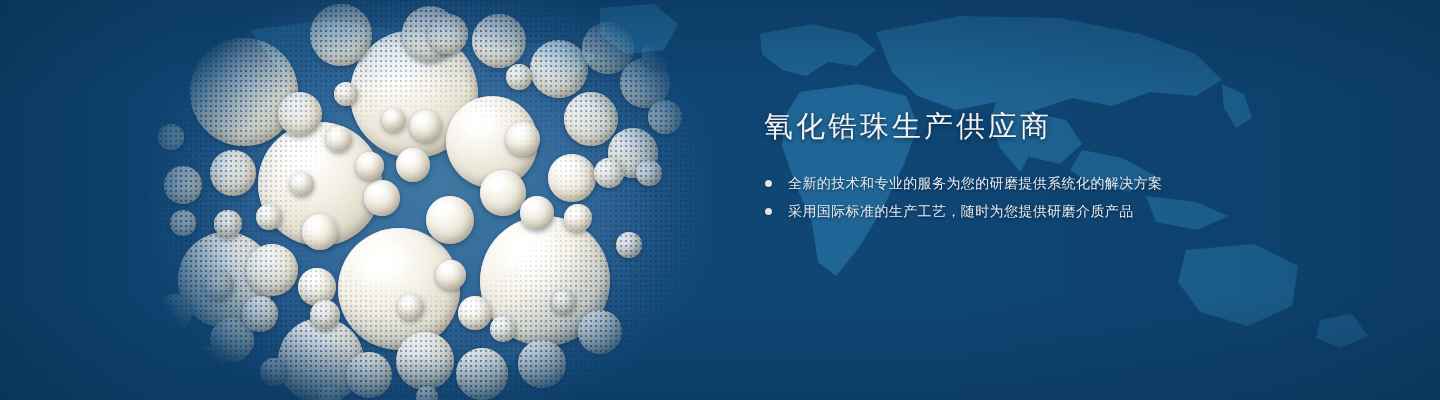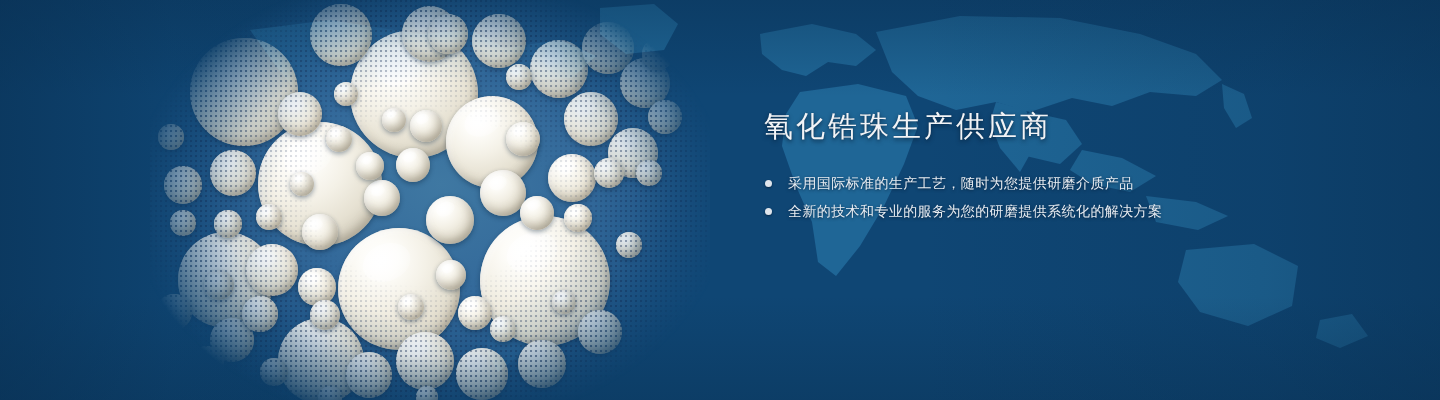"采用国际标准的生产工艺，随时为您提供研磨介质产品" li.bullet { order: before "全新的技术和专业的服务为您的研磨提供系统化的解决方案" -> after "全新的技术和专业的服务为您的研磨提供系统化的解决方案" }
